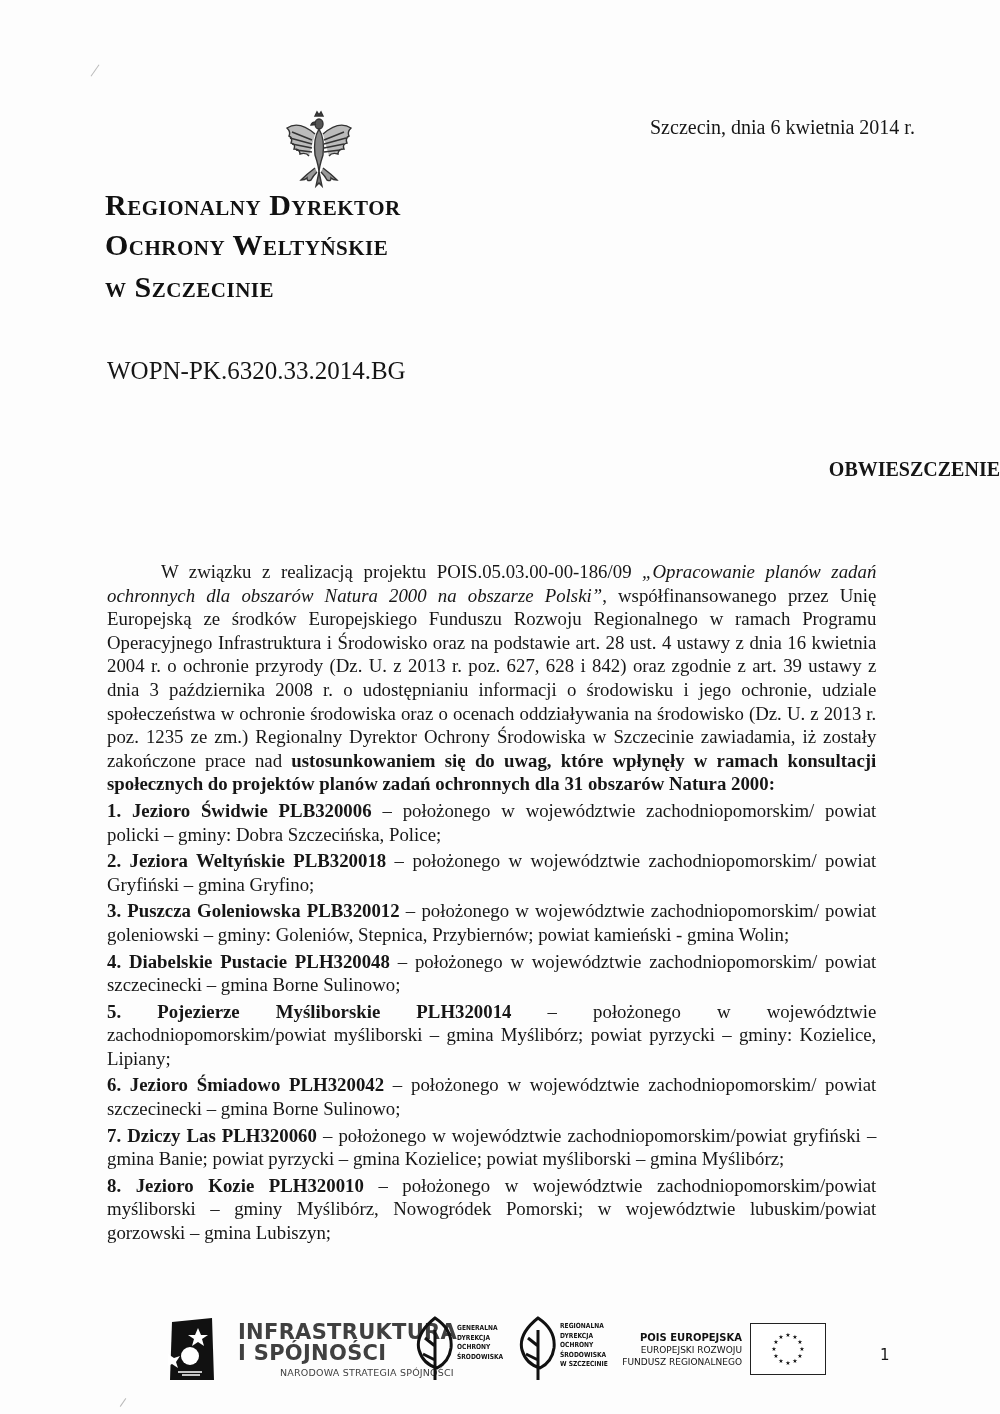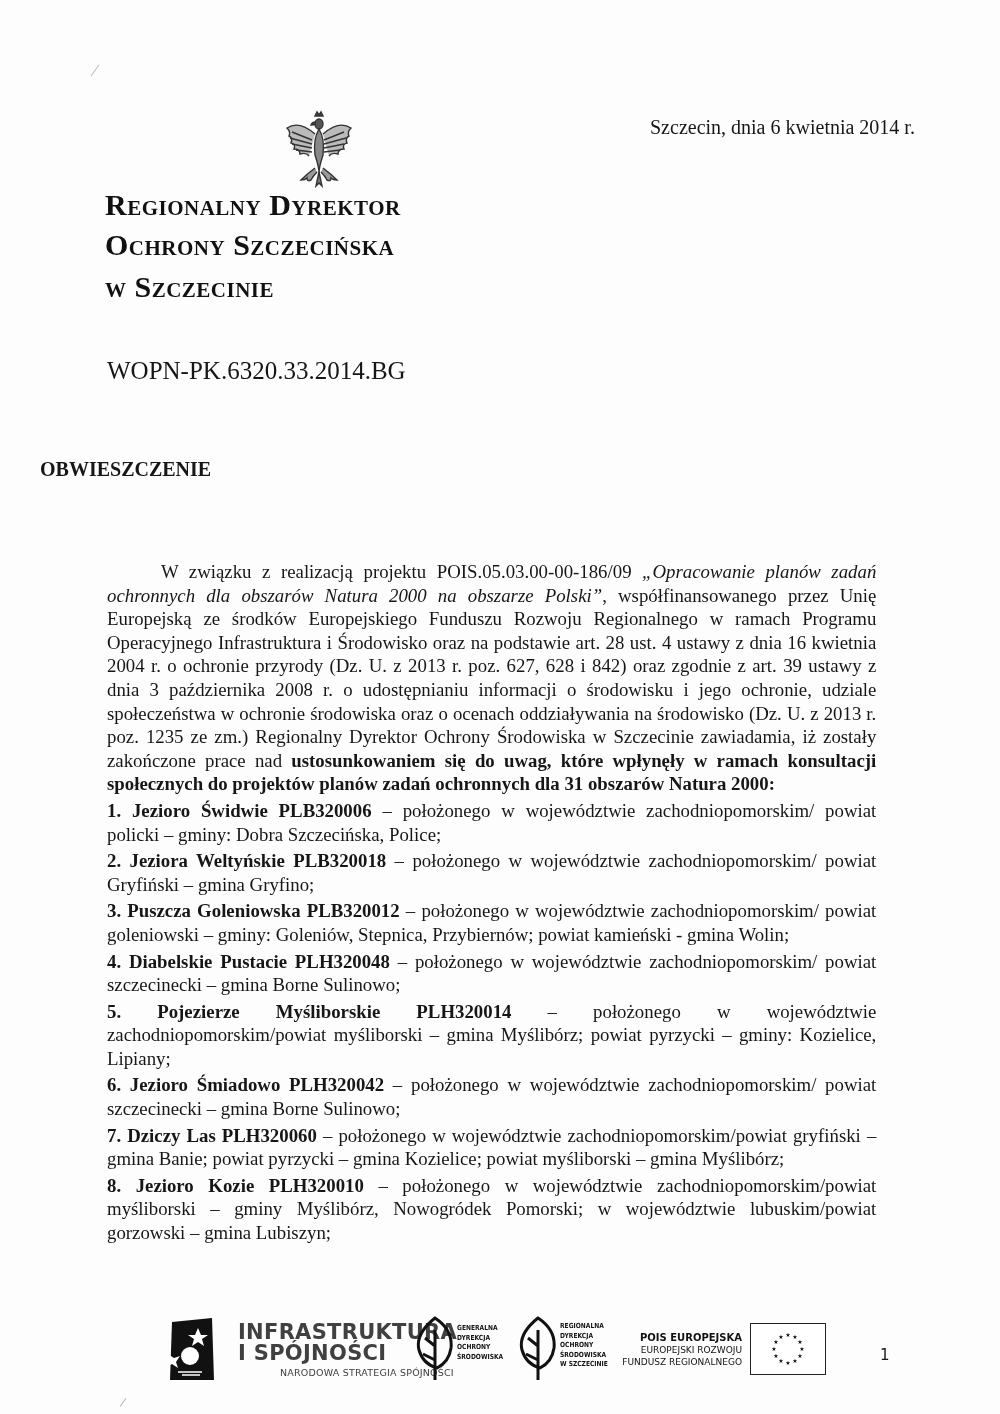"Ochrony Szczecińska" div.abs { text: Szczecińska -> Weltyńskie }
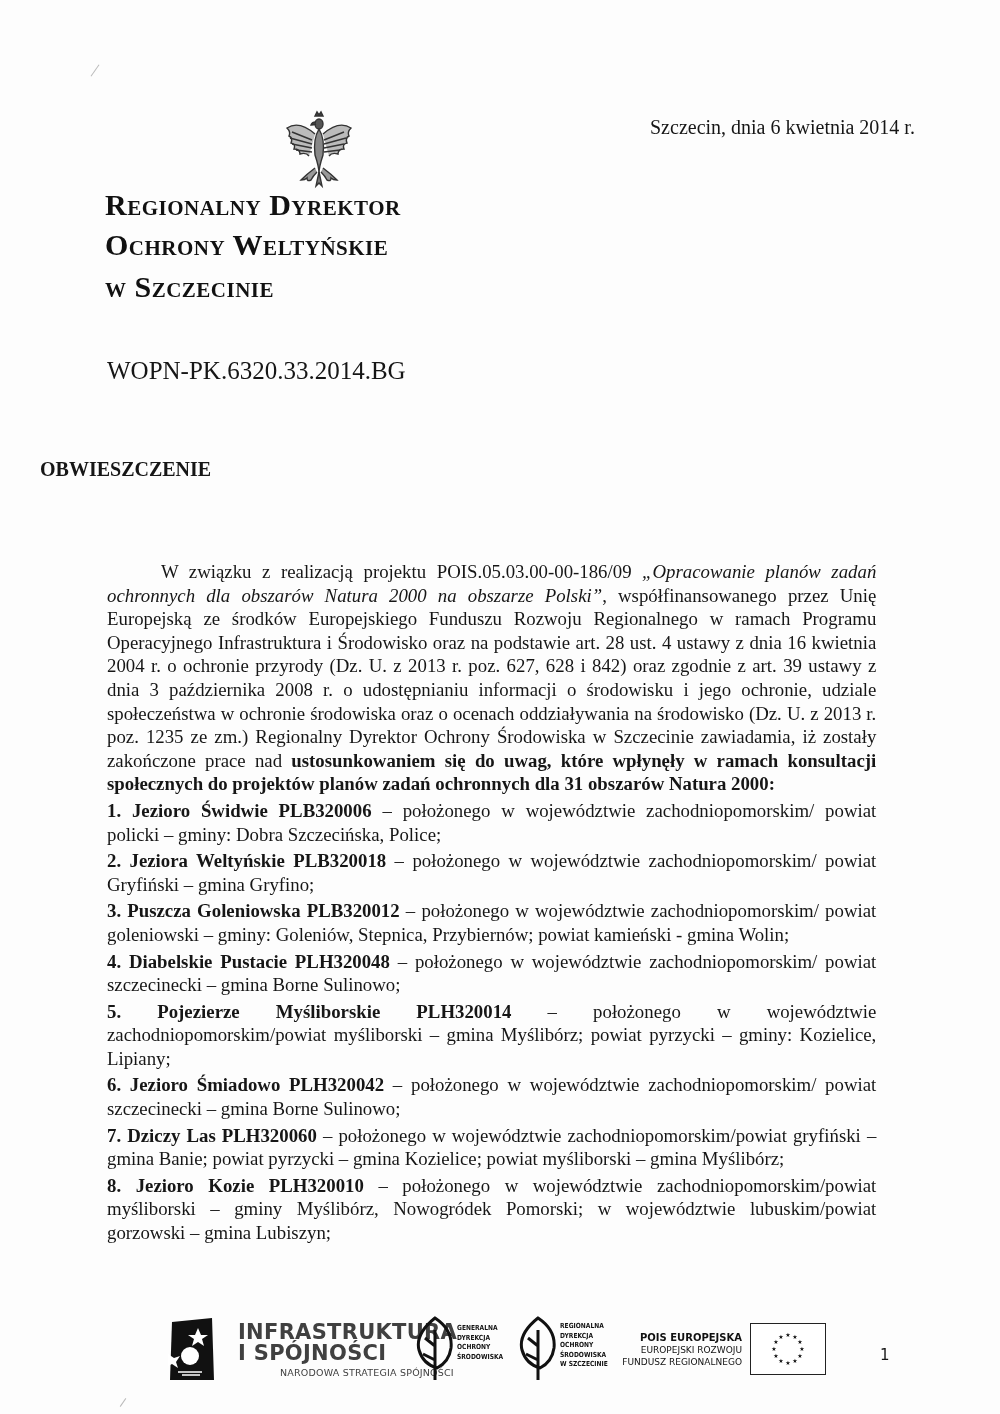"OBWIESZCZENIE" .title { text-align: left -> right }
